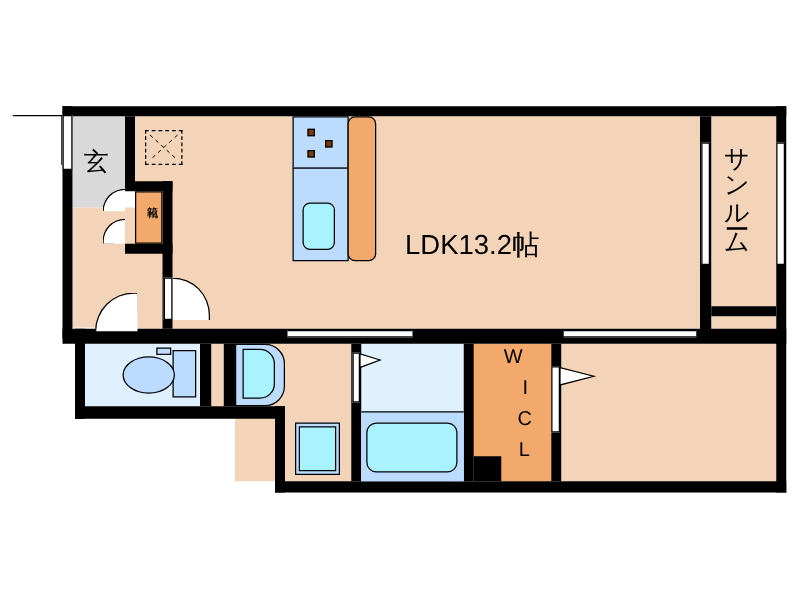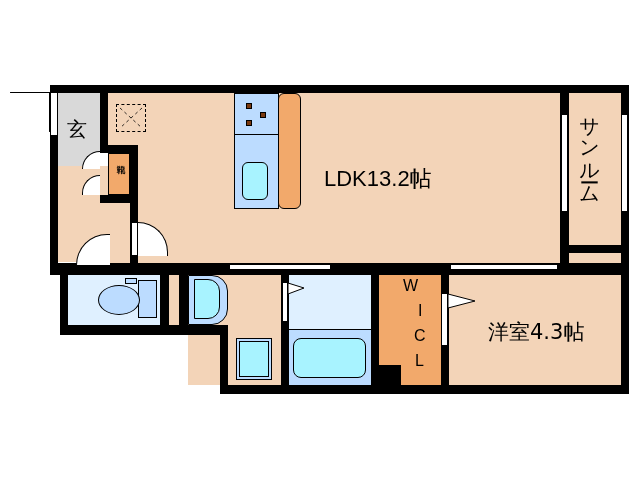"LDK13.2帖" div.lbl { top: 164px -> 181px }
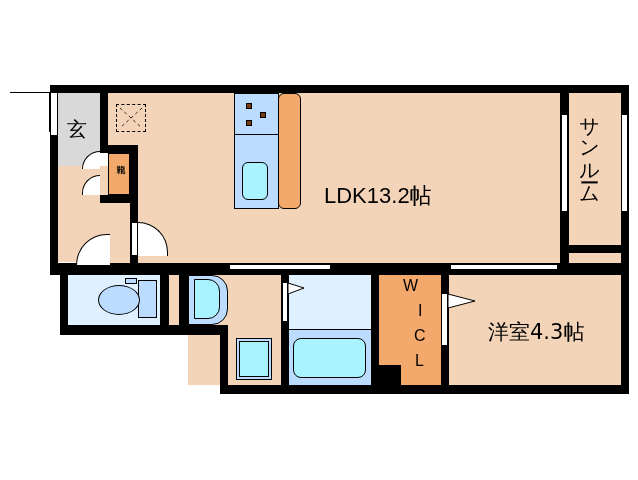"洋室4.3帖" div.lbl { html: <div>洋室4.3帖</div> -> none }
